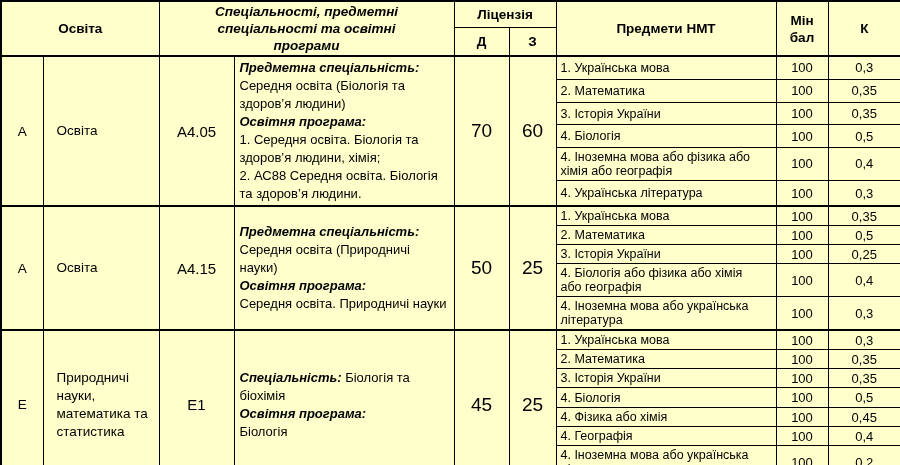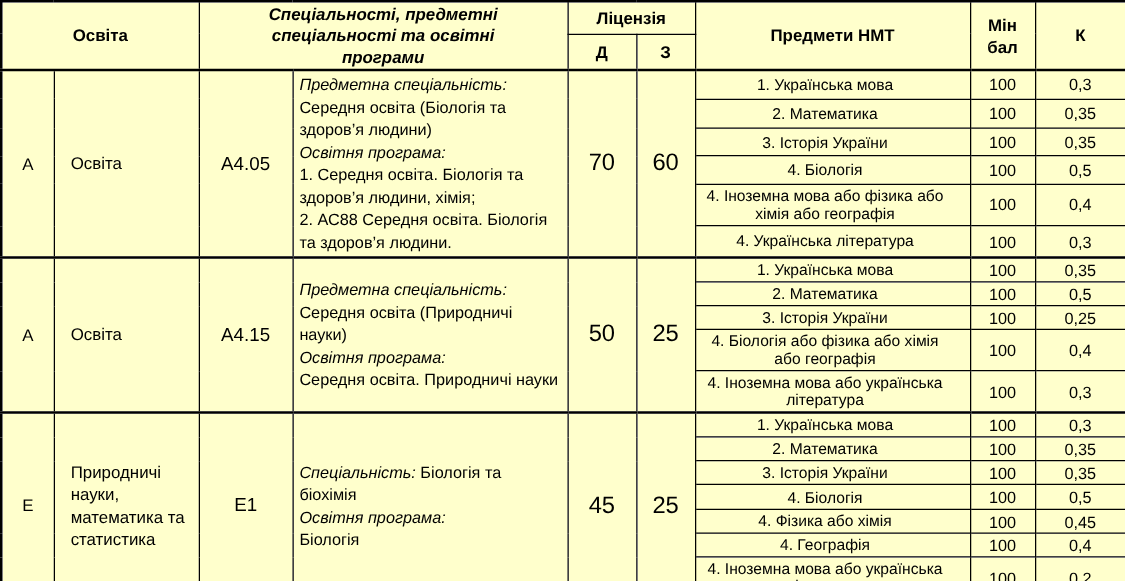"Предметна спеціальність:" .lbl { font-weight: normal -> bold }
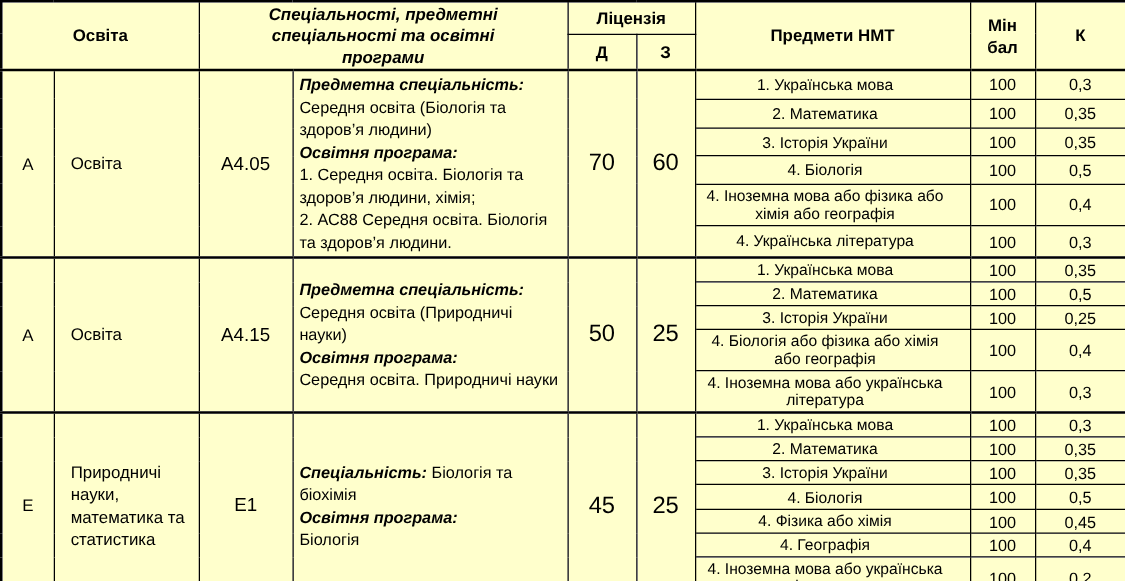"1. Українська мова" td.subj { text-align: center -> left }
